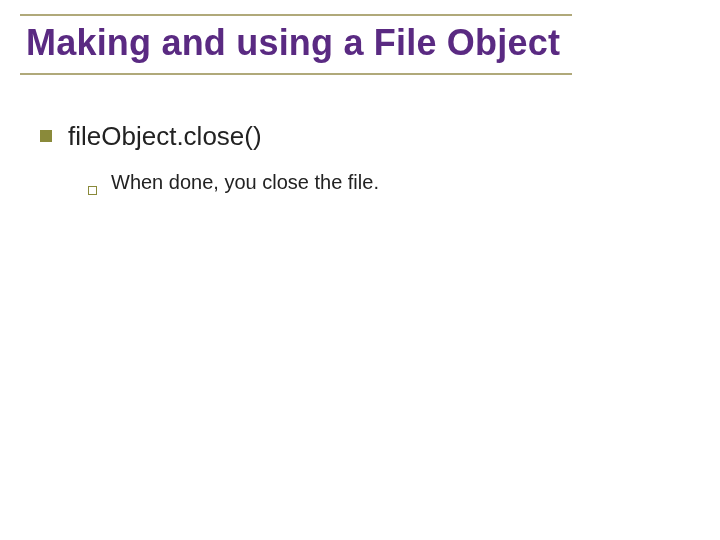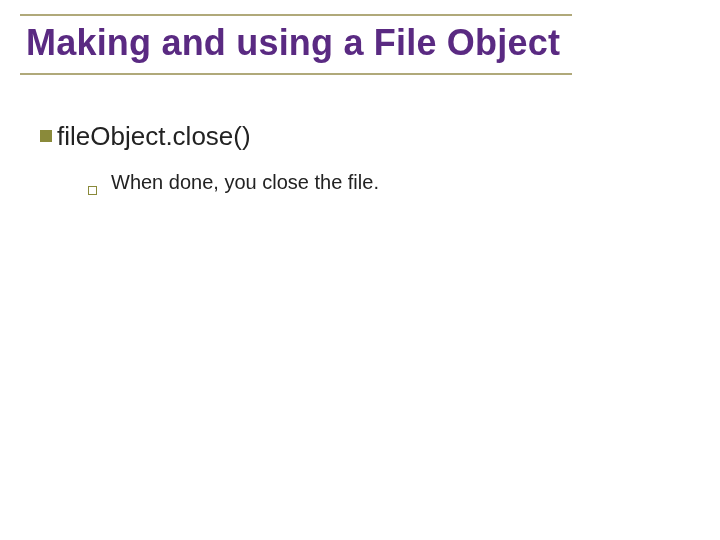"fileObject.close()" .lvl1 { gap: 5px -> 16px }
